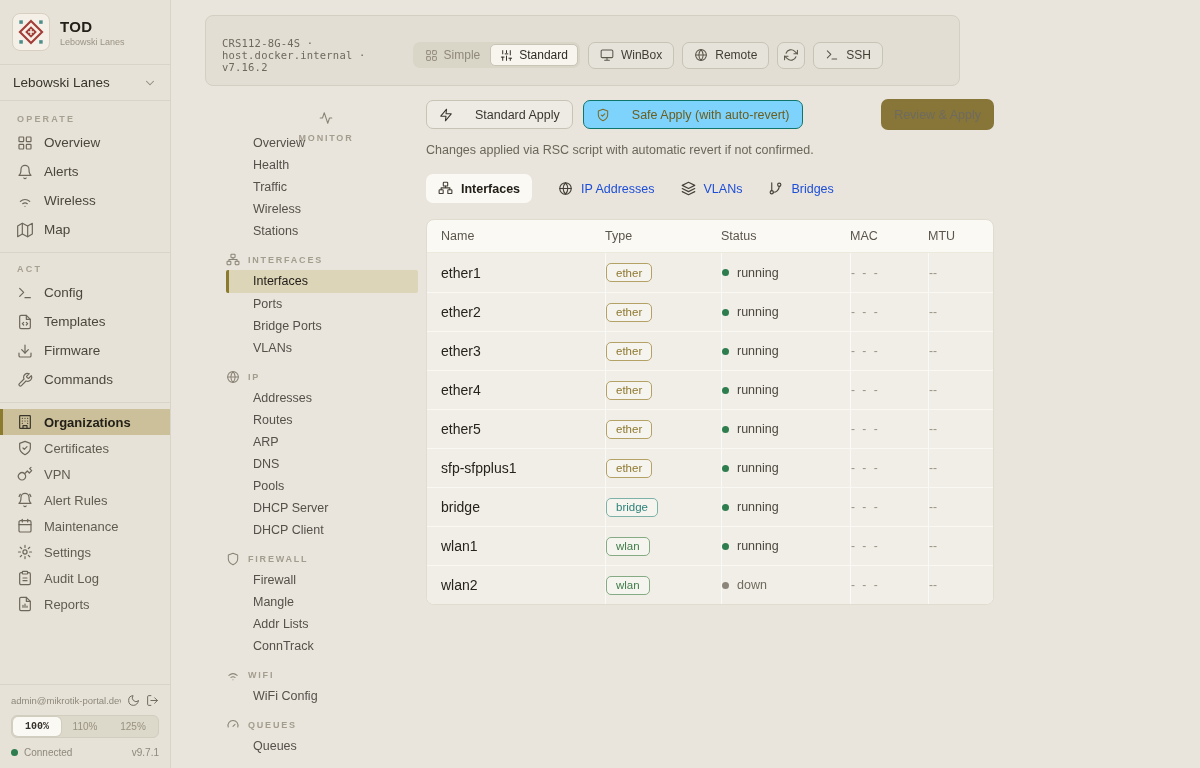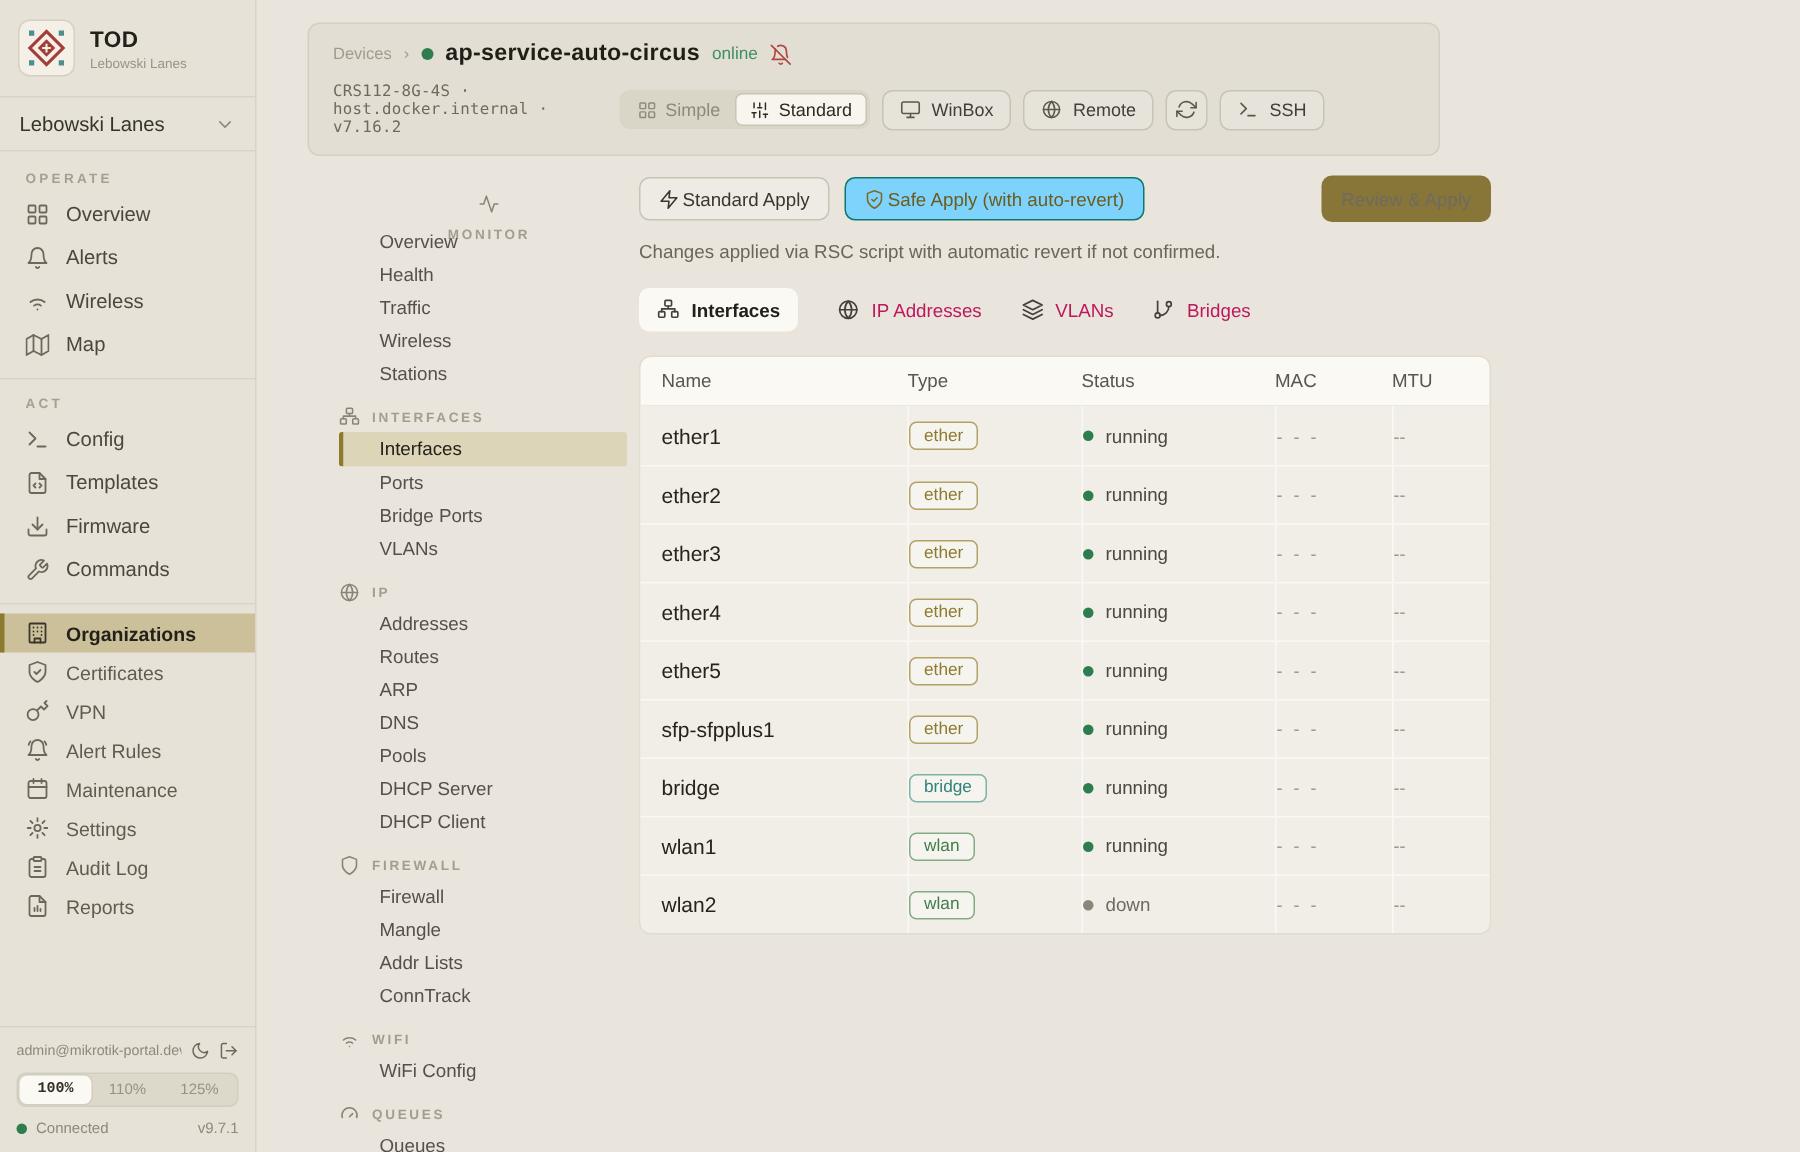"Devices" div.dc-row1 { html: <div> <span>Devices</span> <span>›</span> <span></span> <span>ap-service-auto-circus</span> <span>online</span> <span> <svg> <path></path> <path></path> <path></path> <line></line> </svg> </span> </div> -> none }
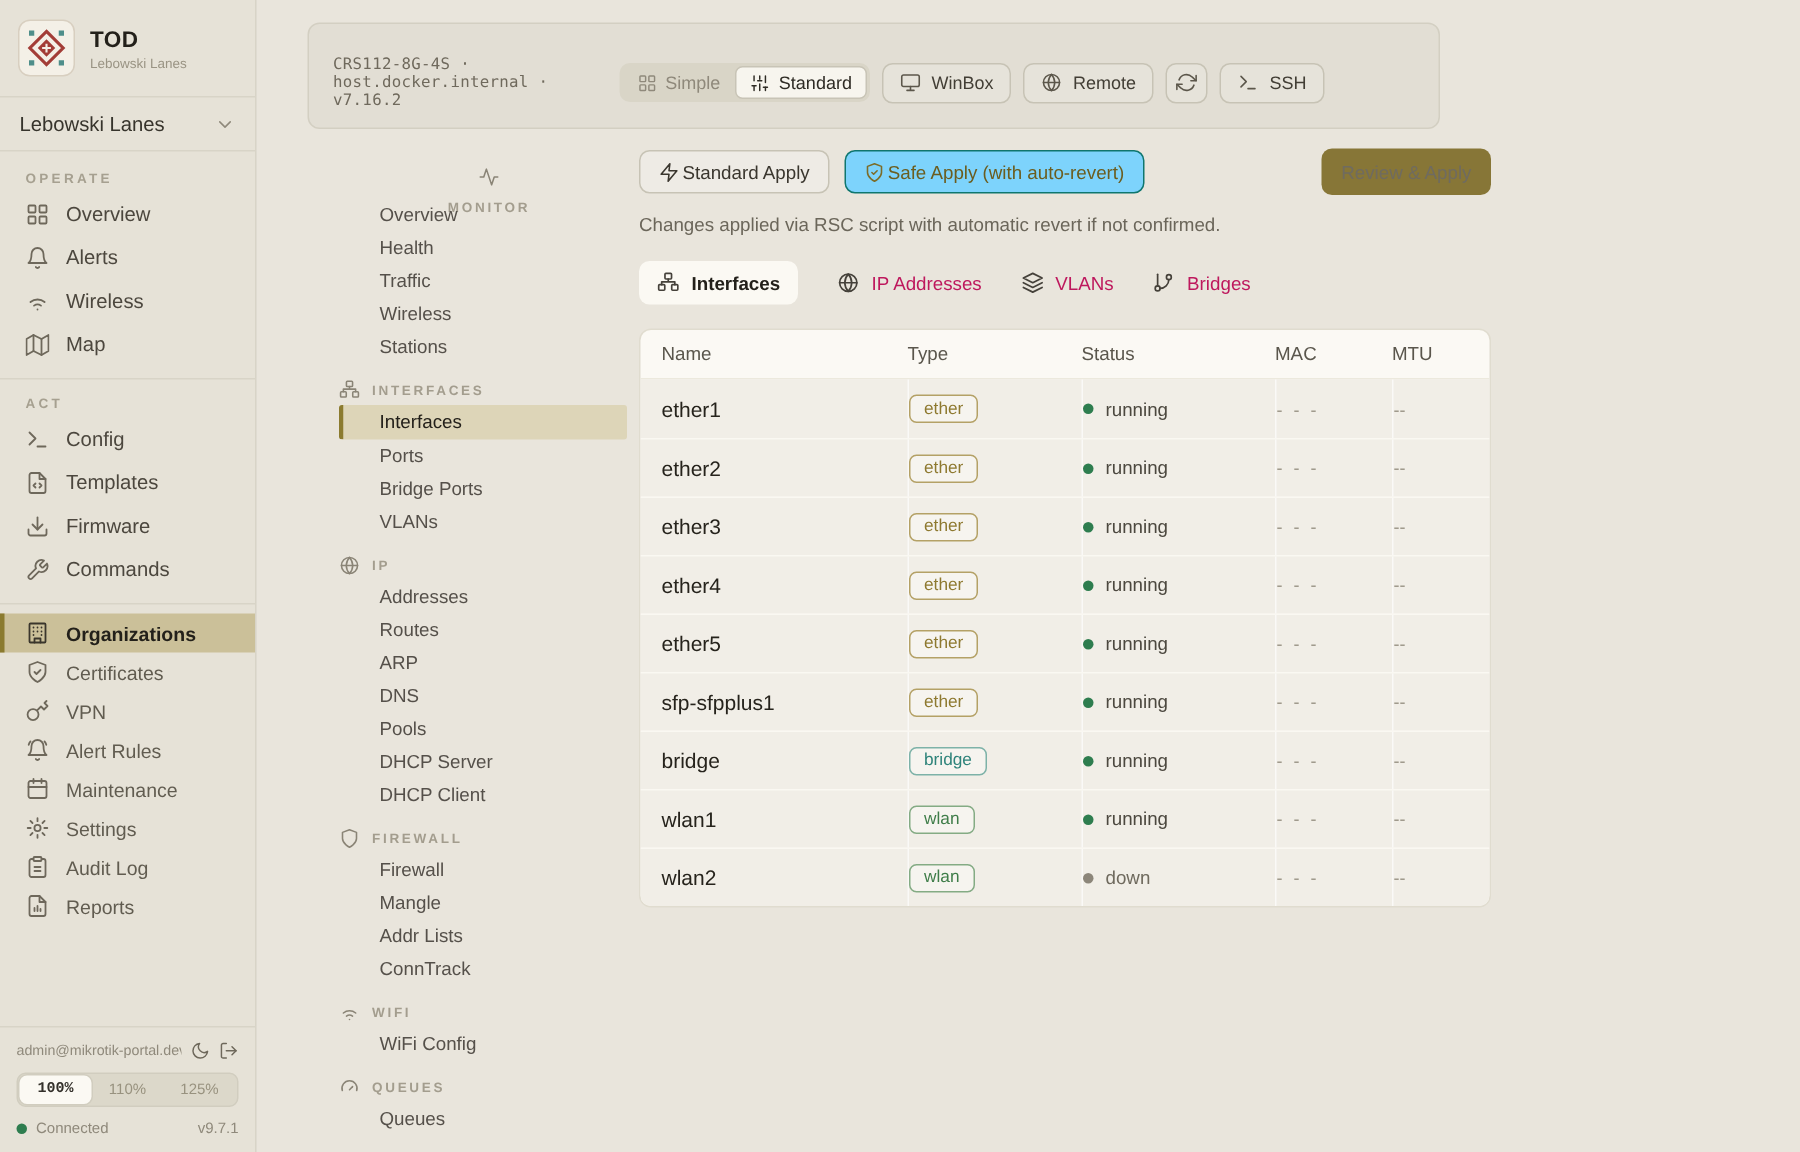"Standard Apply" .btn { gap: 2px -> 22px }
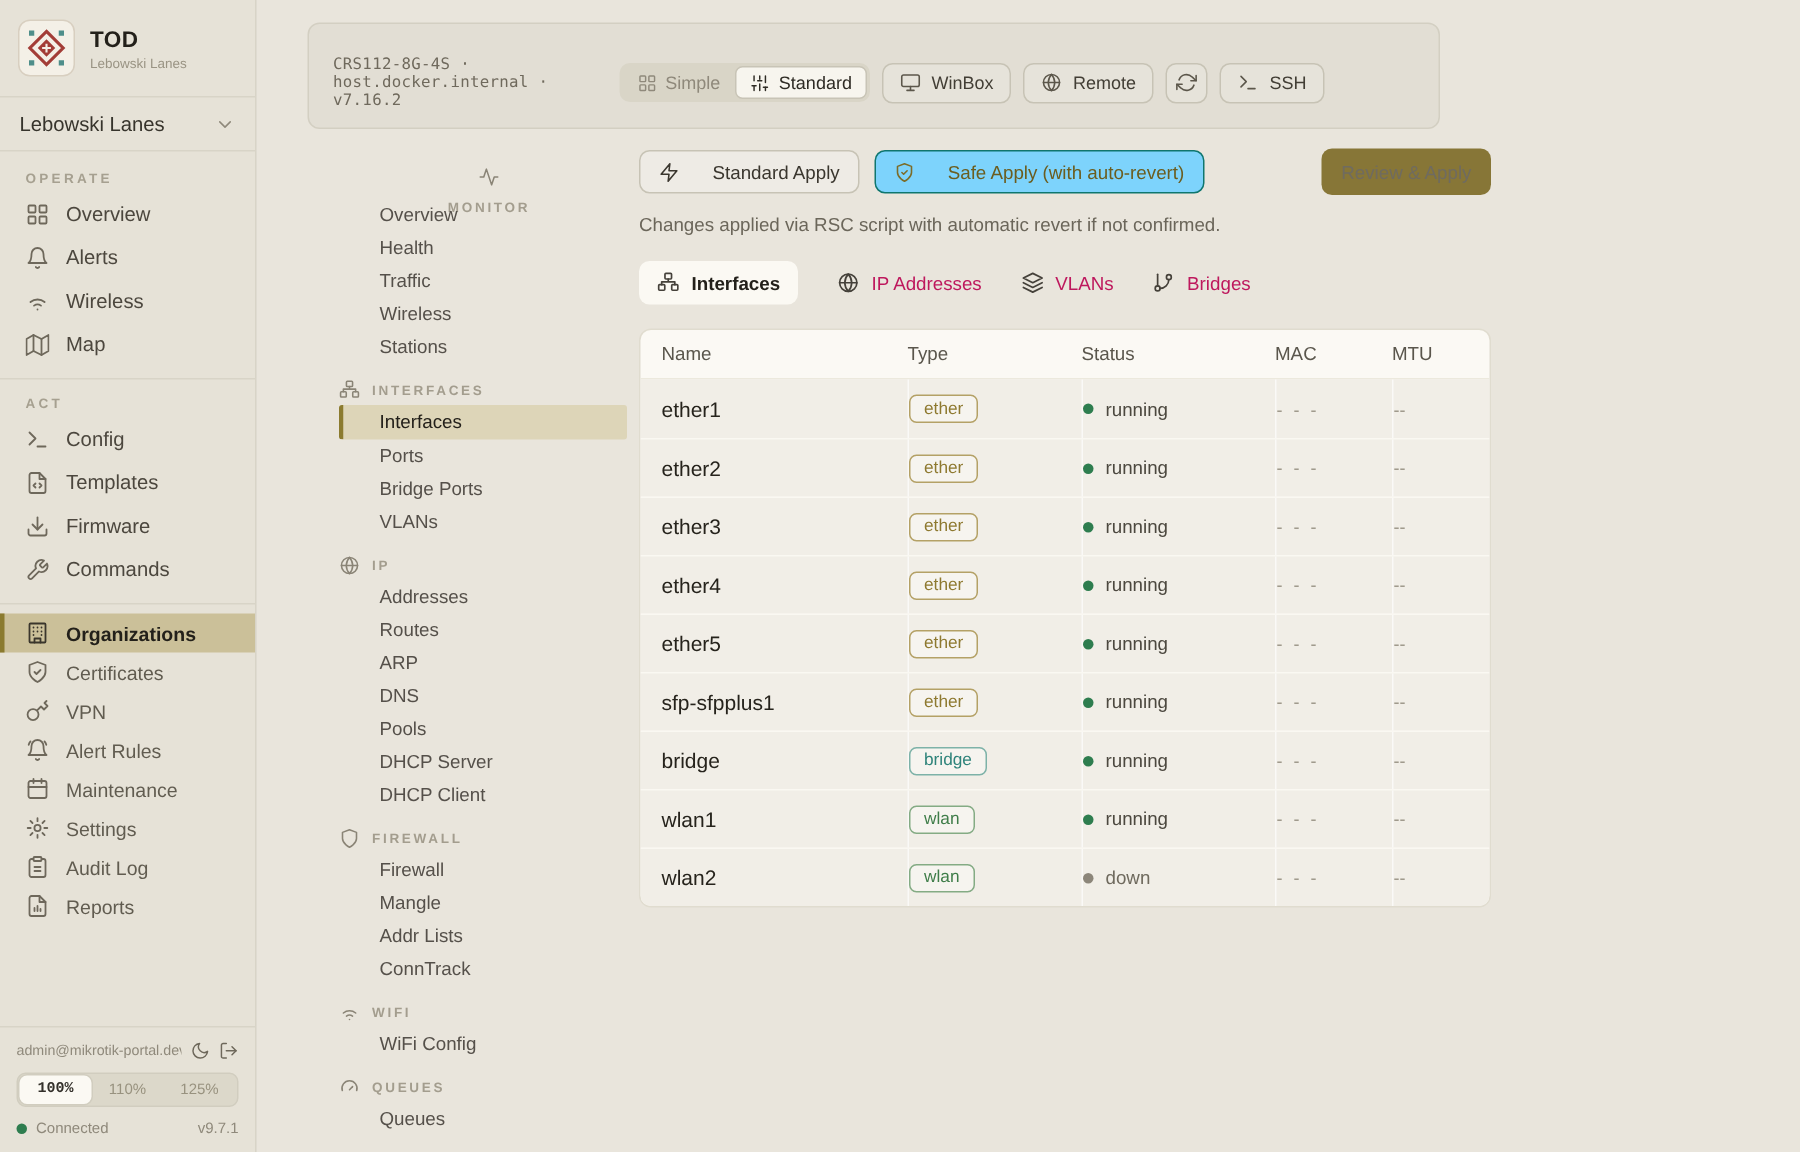"IP Addresses" .tab { color: #be185d -> #1d4ed8 }
